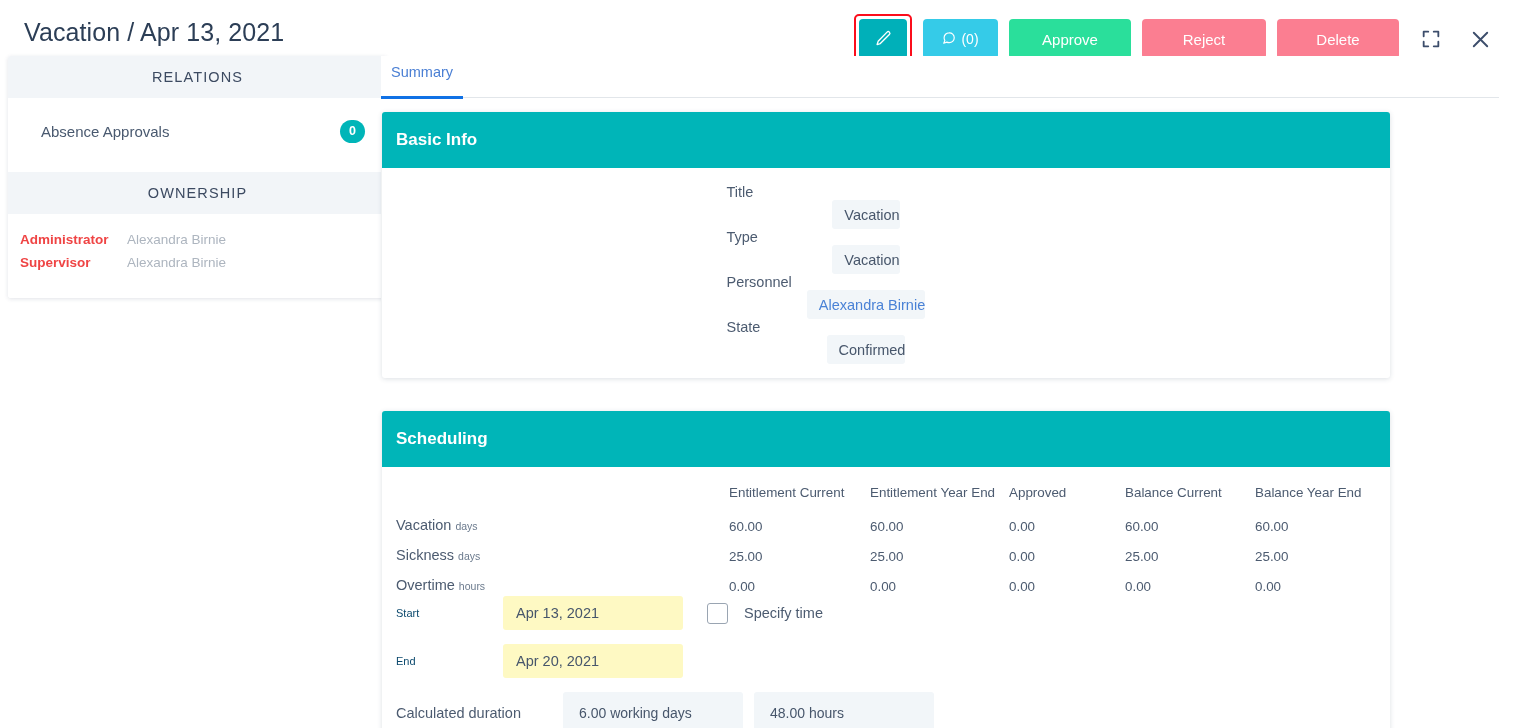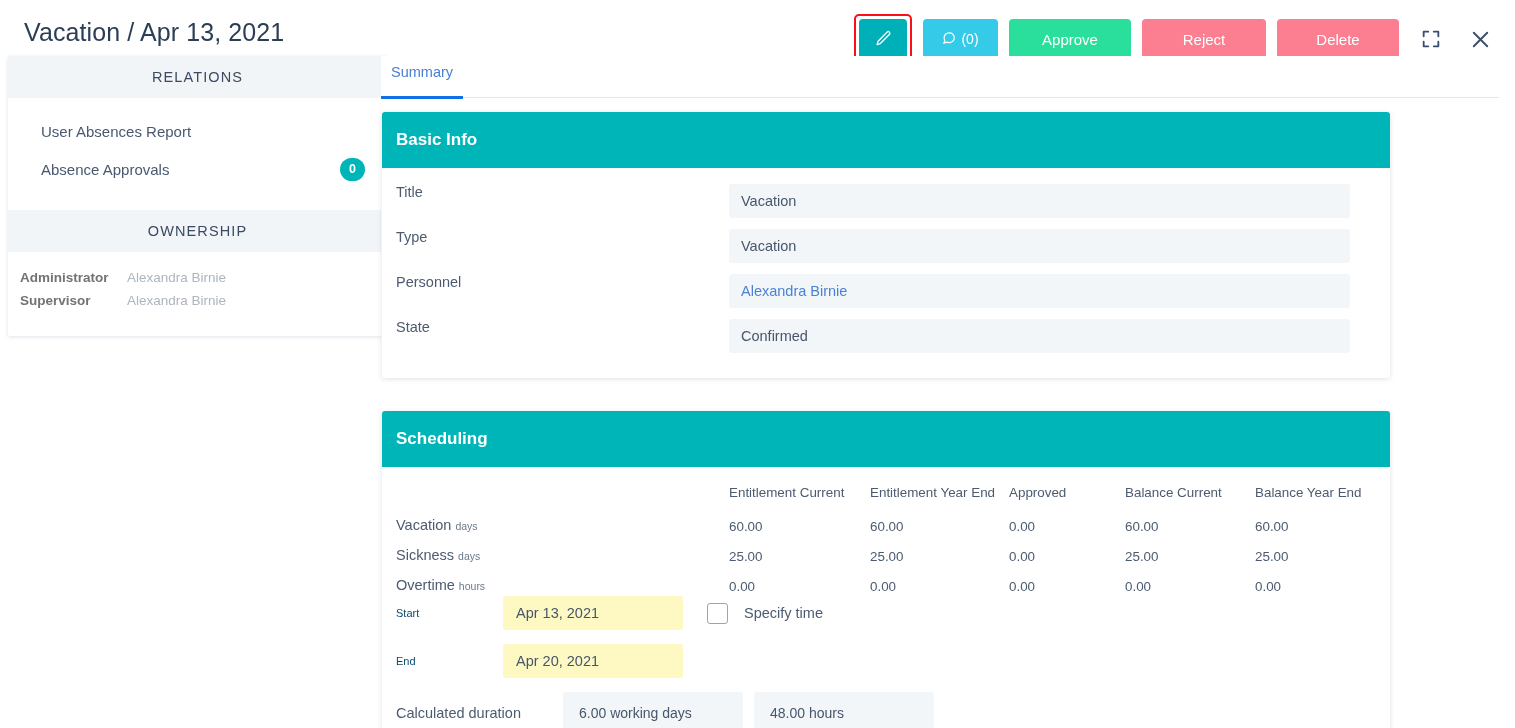"User Absences Report" div.rel-item { html: <div> <span>User Absences Report</span> </div> -> none }
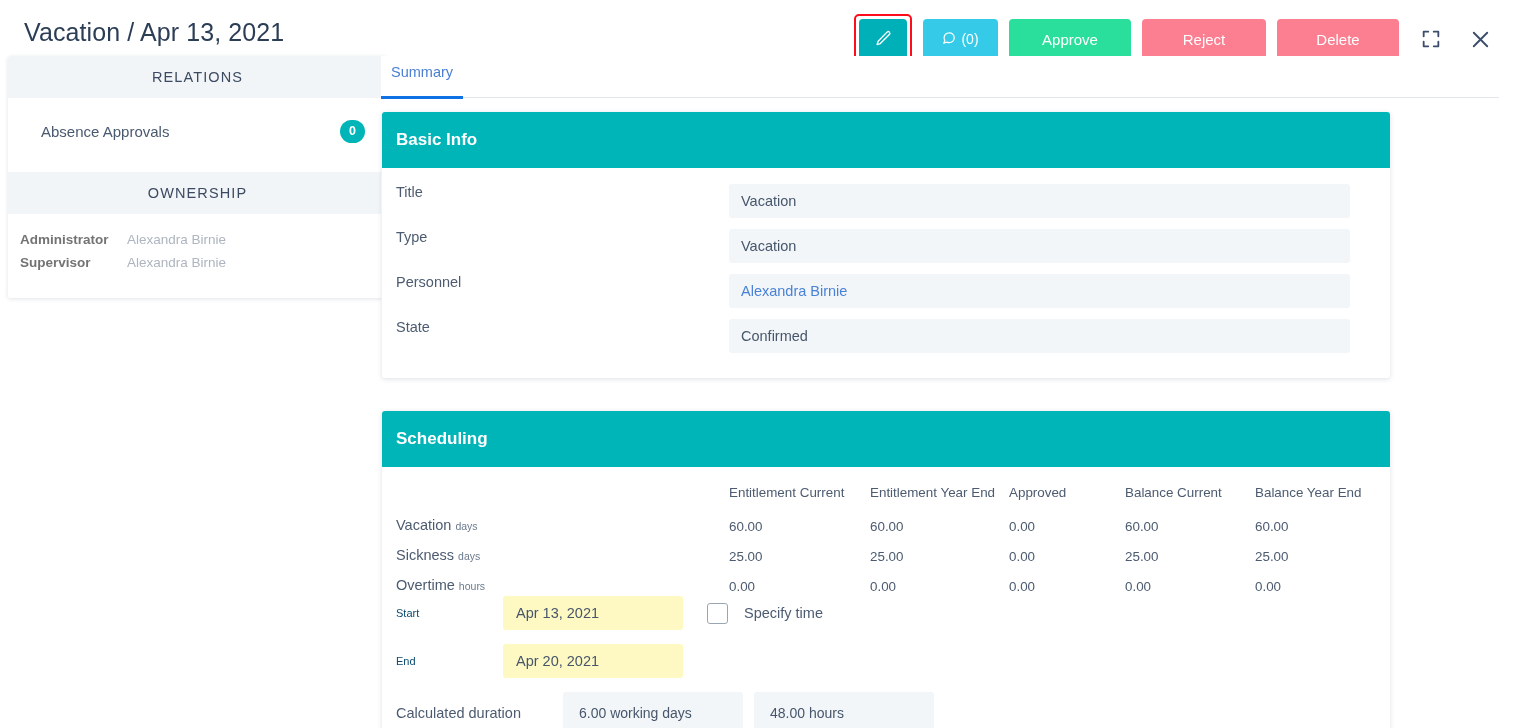"Title" .frow { align-items: none -> center; flex-direction: none -> column }
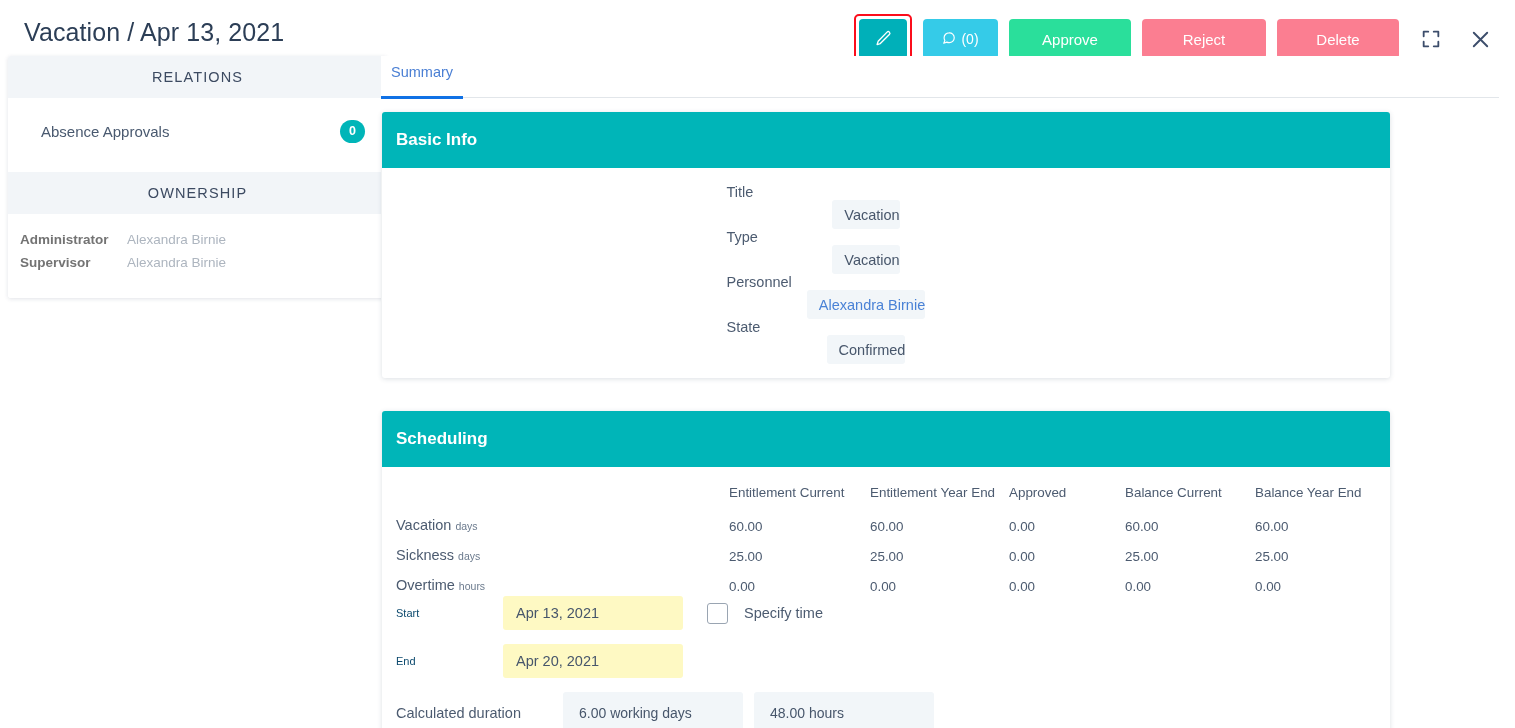"Administrator" .own-role { color: #737373 -> #ef4444 }
